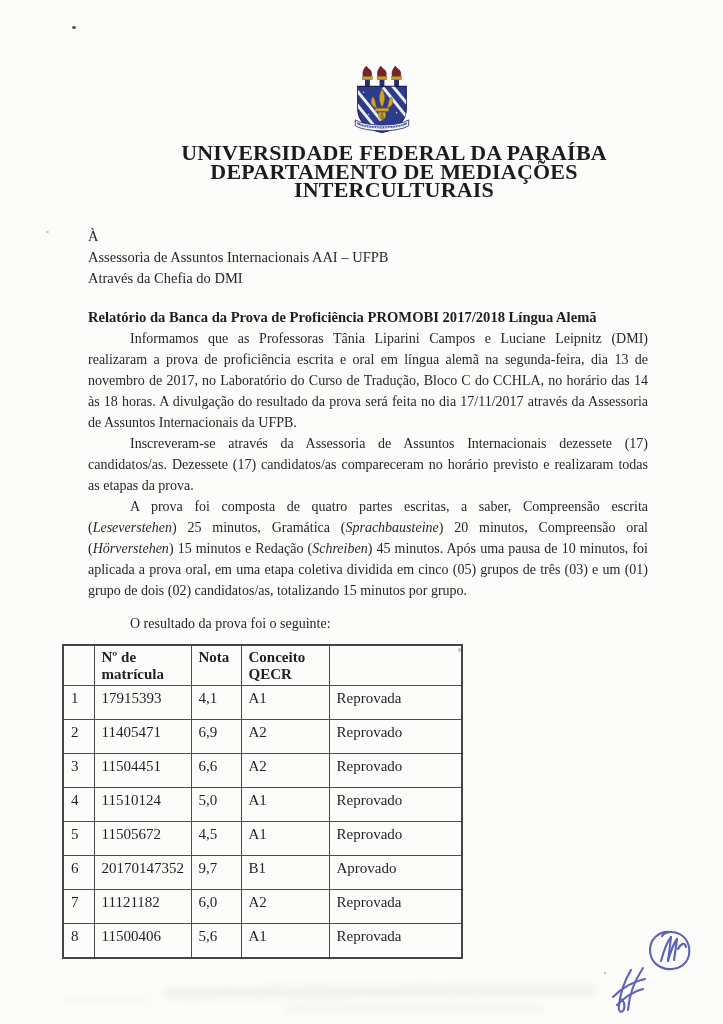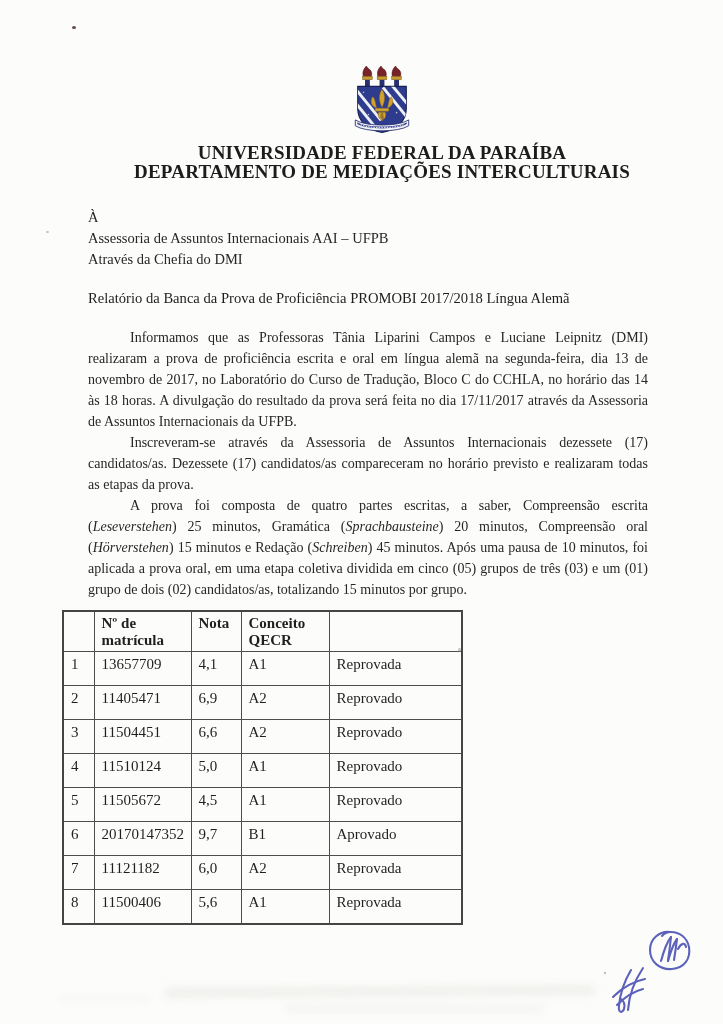"UNIVERSIDADE FEDERAL DA PARAÍBA" .org-lines { font-size: 19px -> 22px; left: 14px -> 26px }
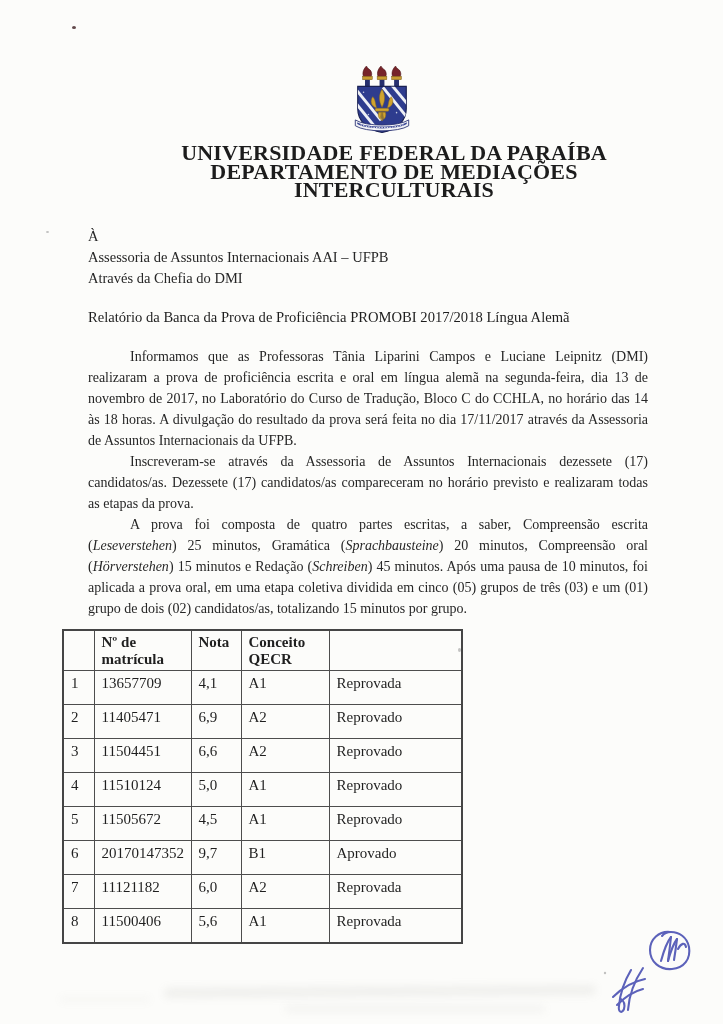"Relatório da Banca da Prova" .doc-title { font-weight: normal -> bold }
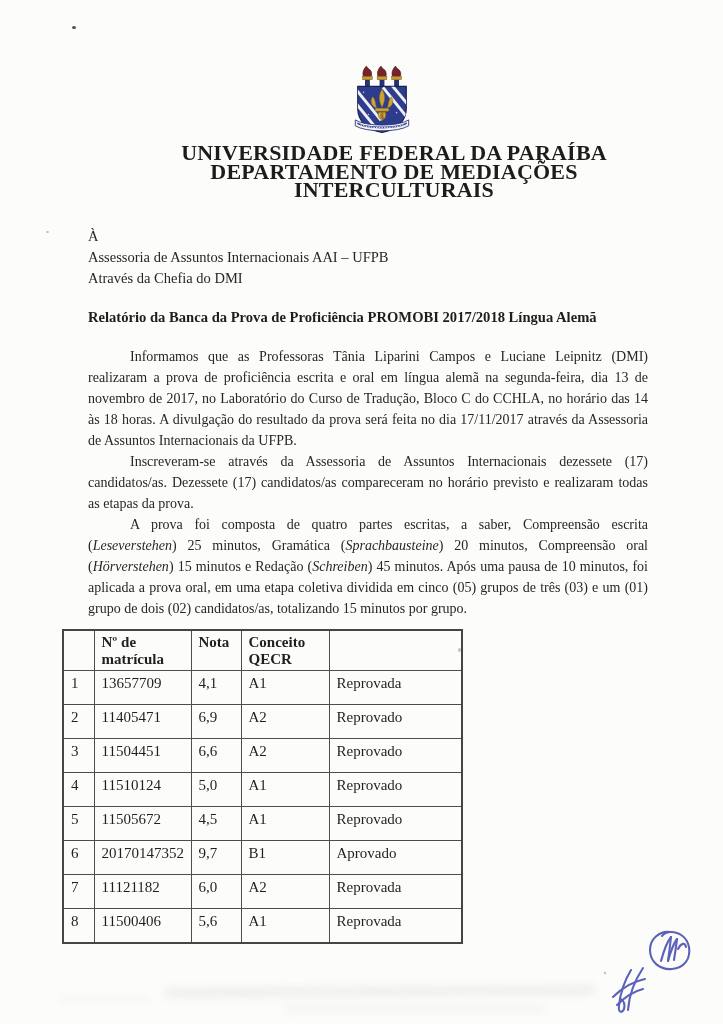"Informamos que as Professoras Tânia" .body-text { margin-top: 18px -> none }
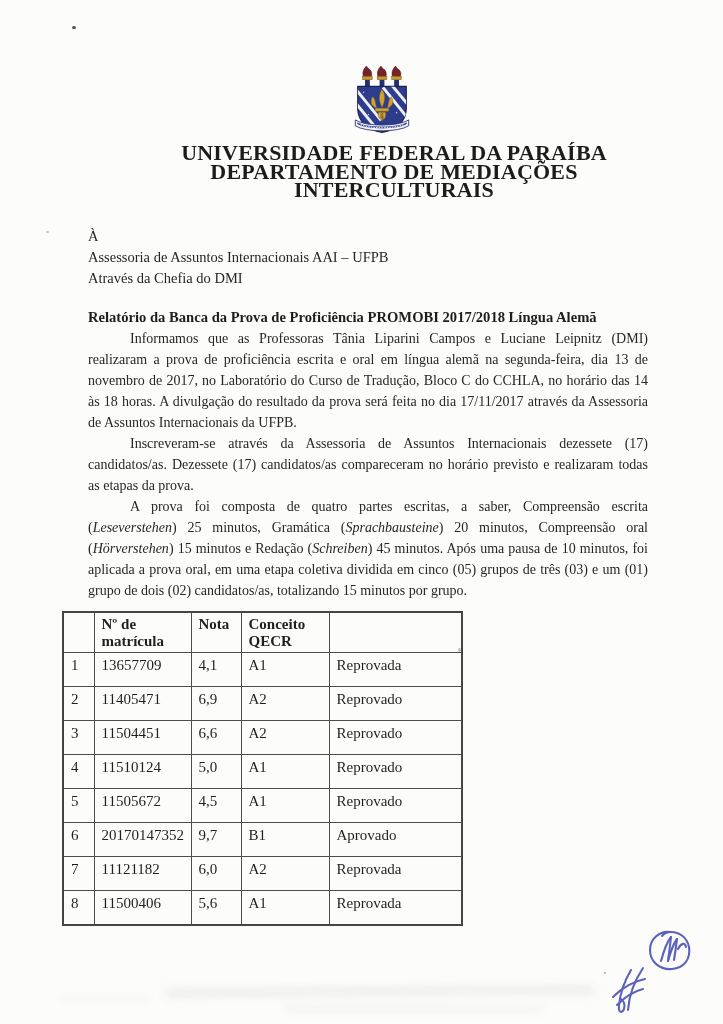"O resultado da prova foi" p.results-intro { html: none -> <p>O resultado da prova foi o seguinte:</p> }
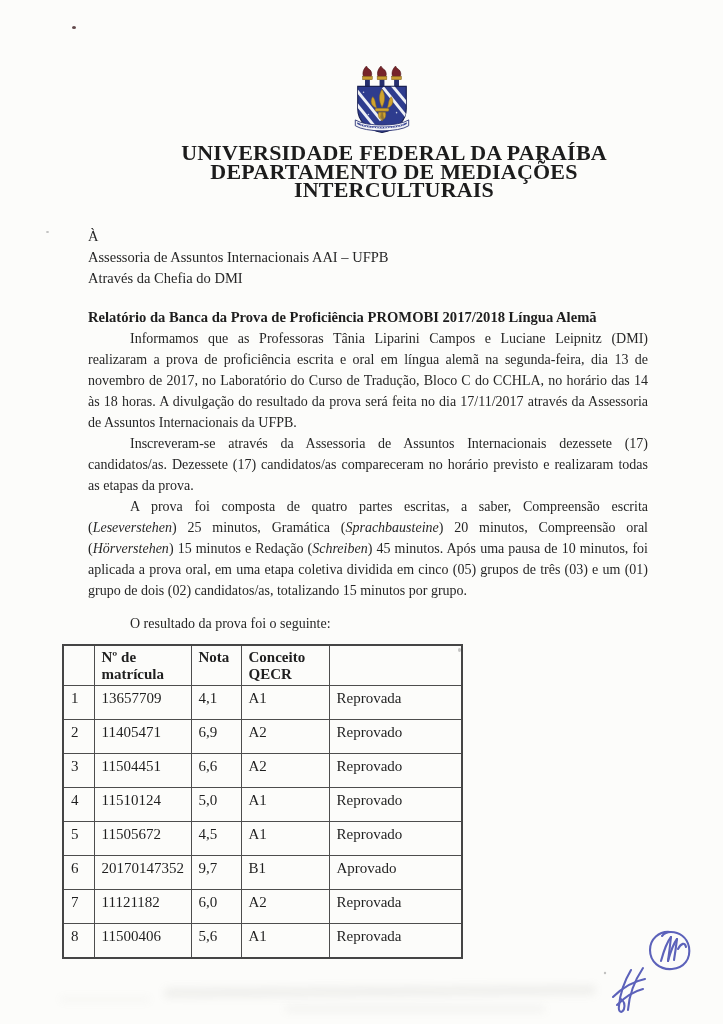"13657709" td { text: 13657709 -> 17915393 }
